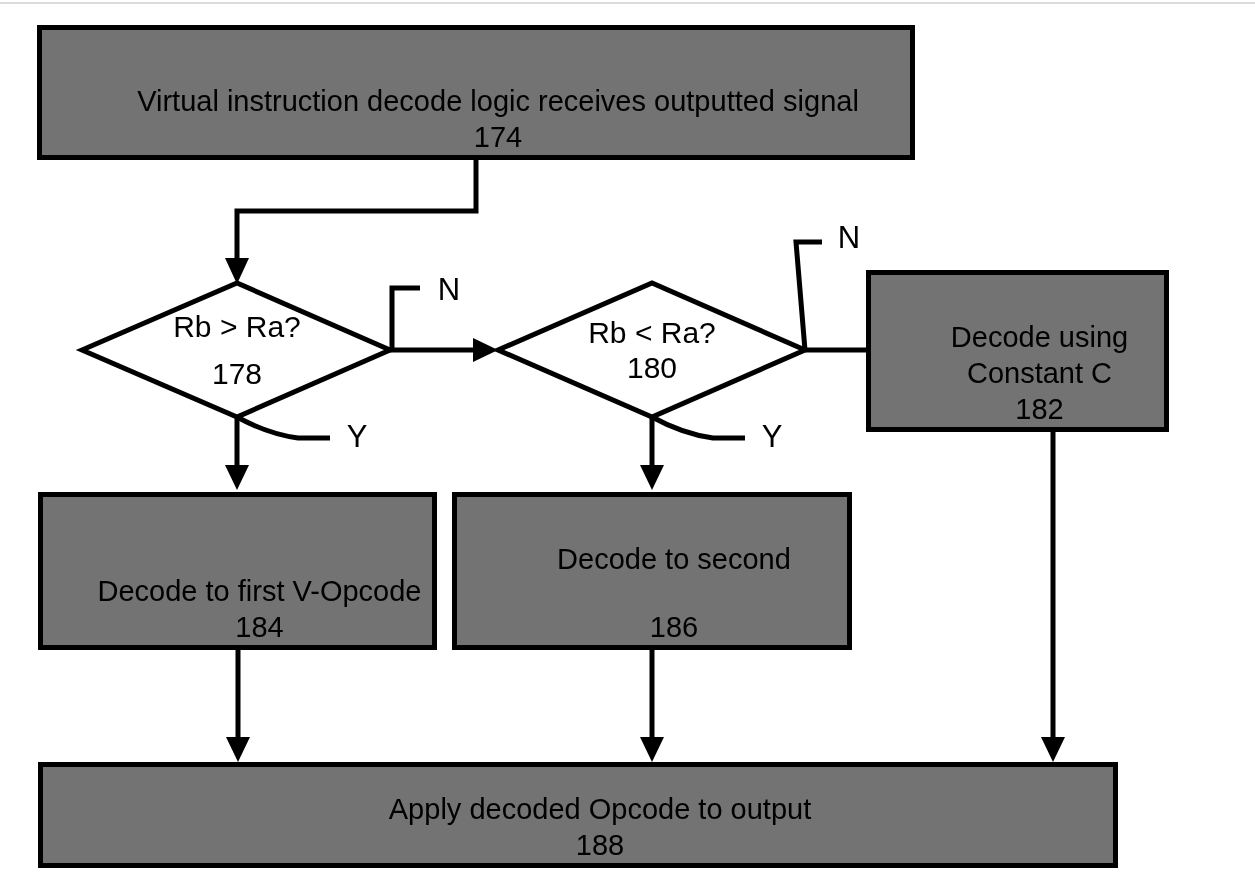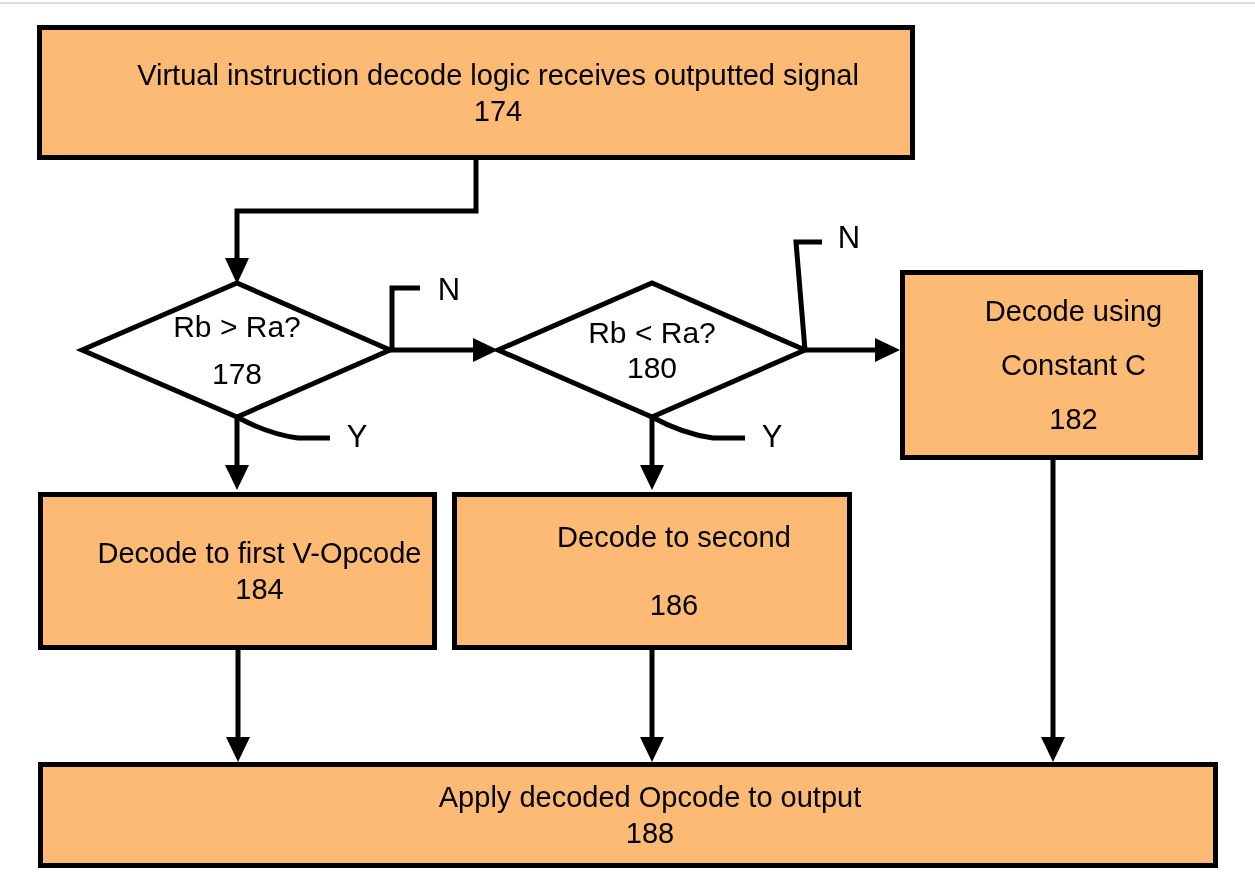"Virtual instruction decode logic" .node-box { background: #fdba74 -> #737373; justify-content: center -> flex-end }
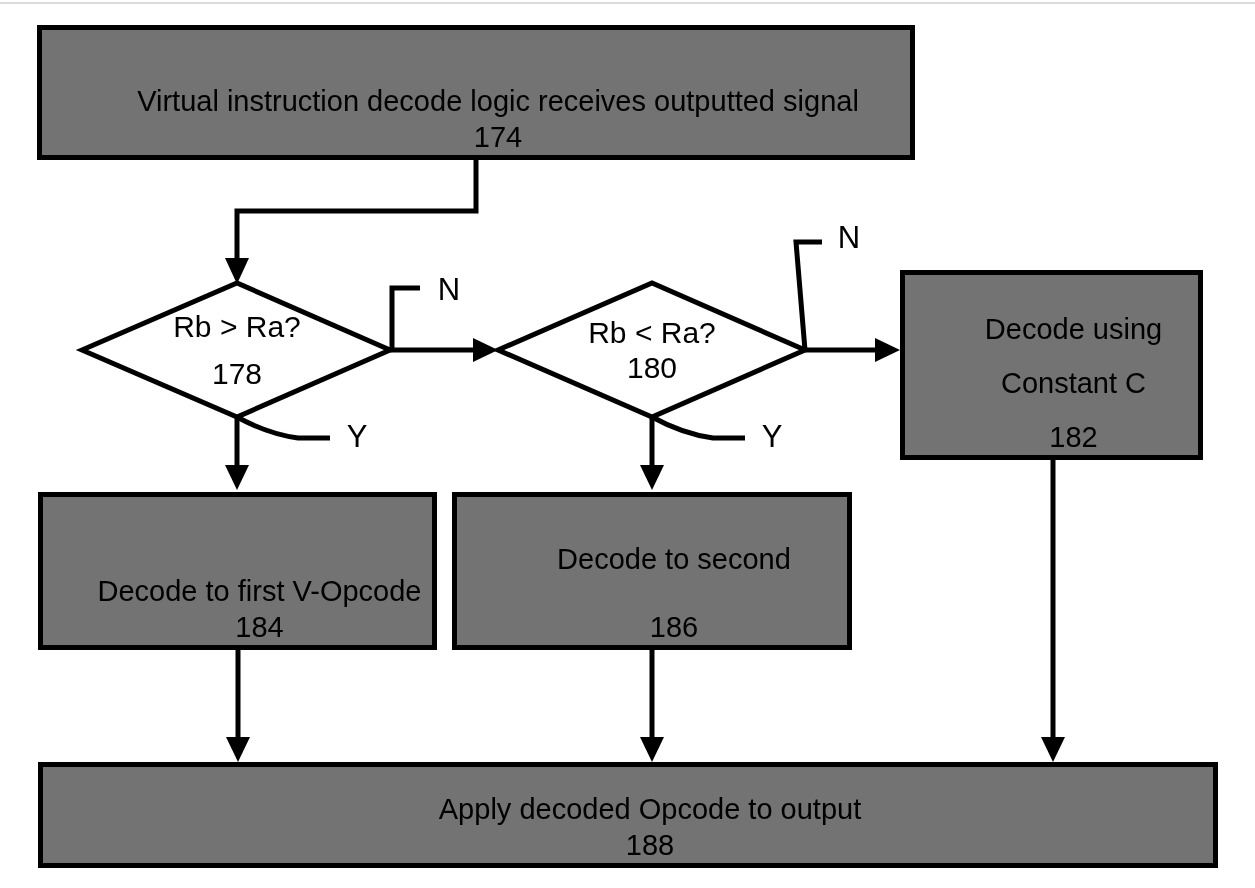"Decode using" #box-constant { gap: 18px -> none; height: 190px -> 162px; left: 900px -> 866px }
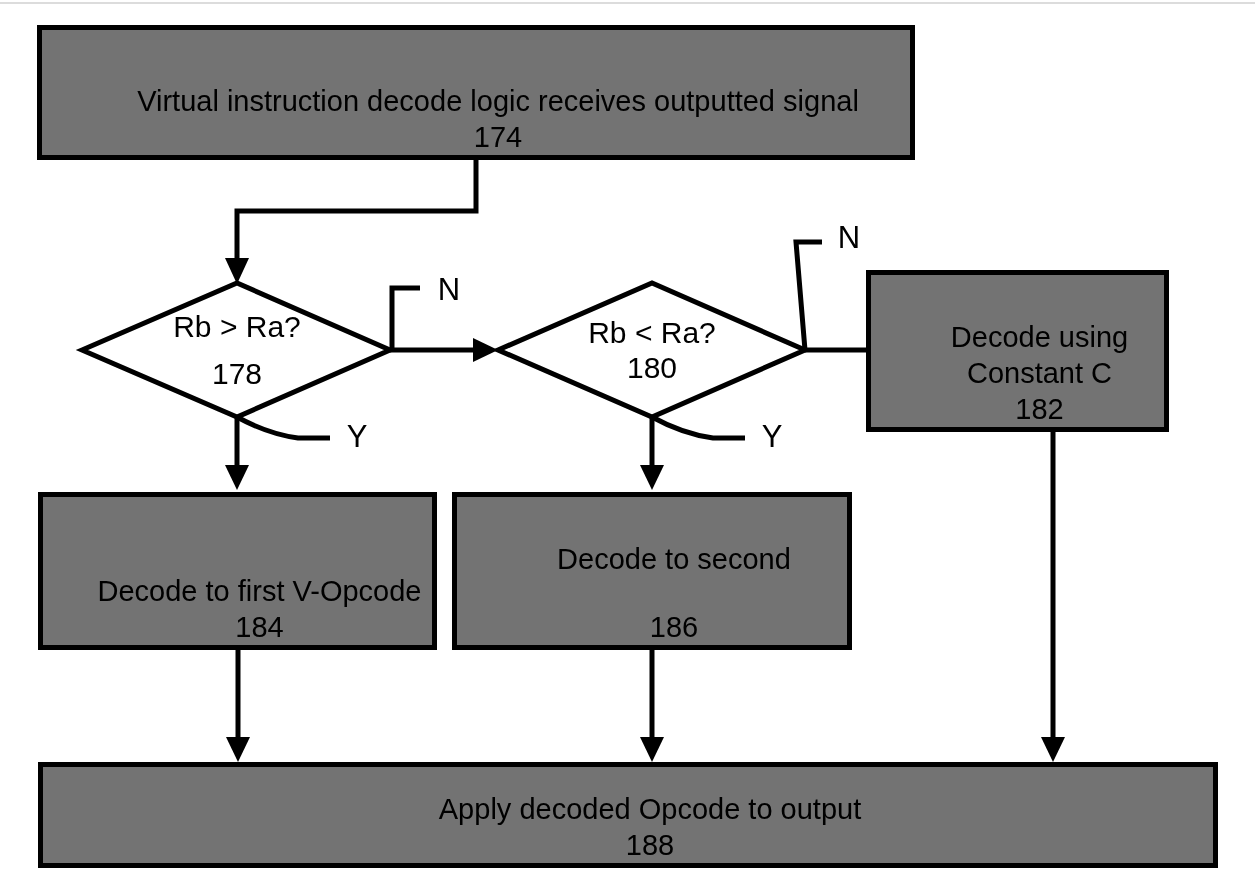"Apply decoded Opcode to output" #box-apply { width: 1180px -> 1080px }
